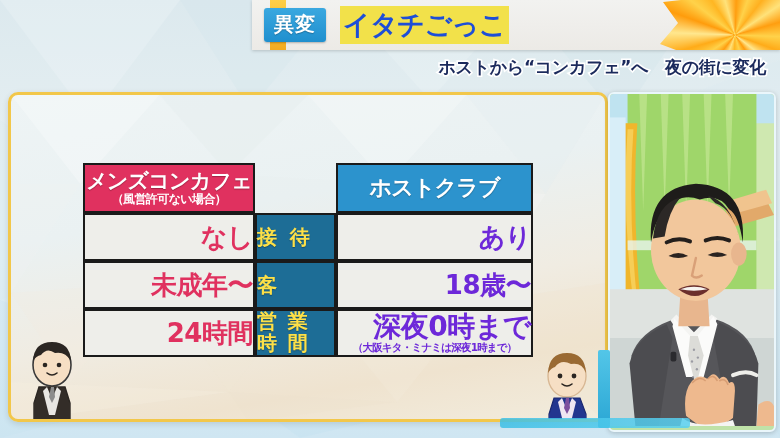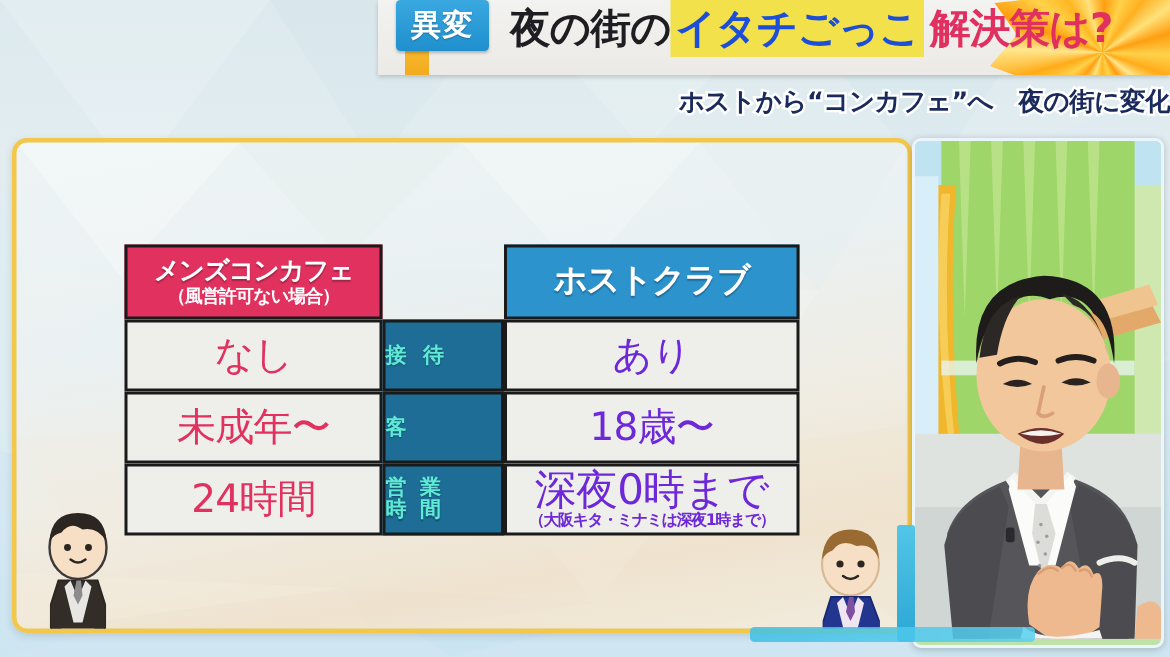"異変" .titlebar { align-items: flex-start -> center }
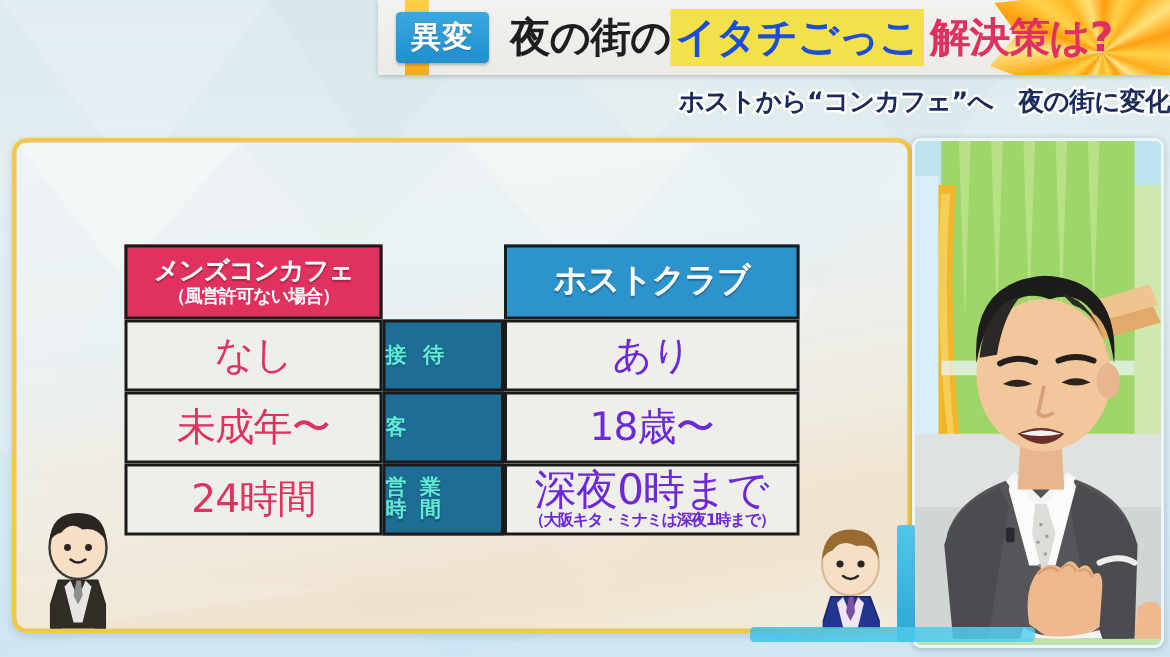"夜の街の" span { html: <span>夜の街の</span> -> none }
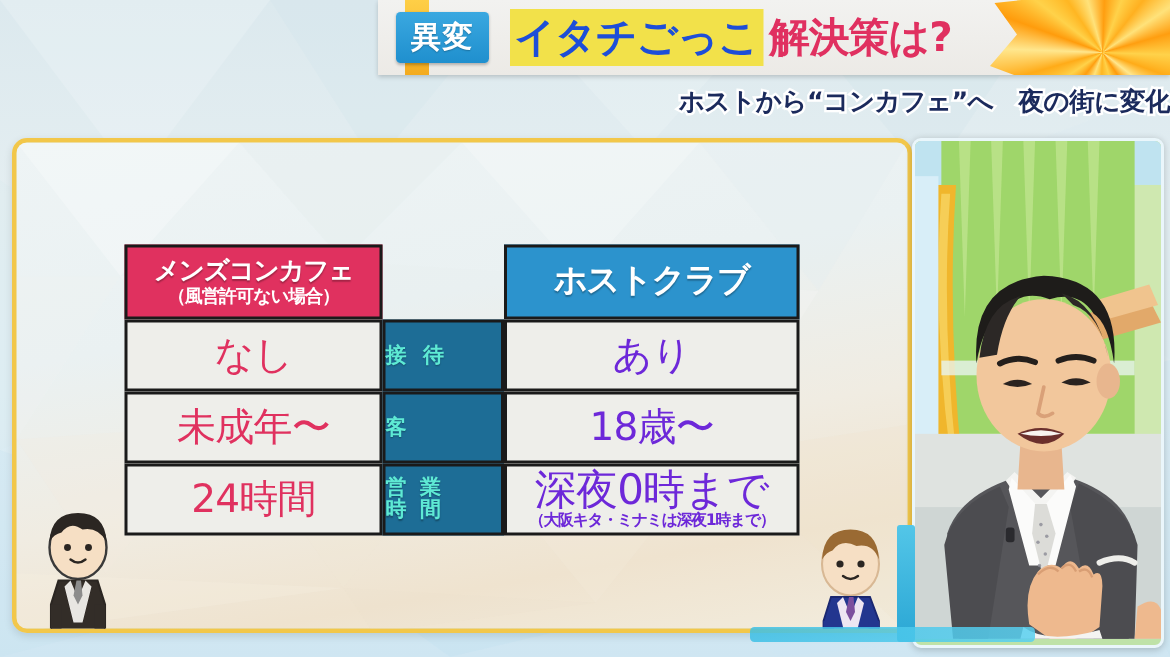"解決策は?" span.hl-red { html: <span>解決策は?</span> -> none }
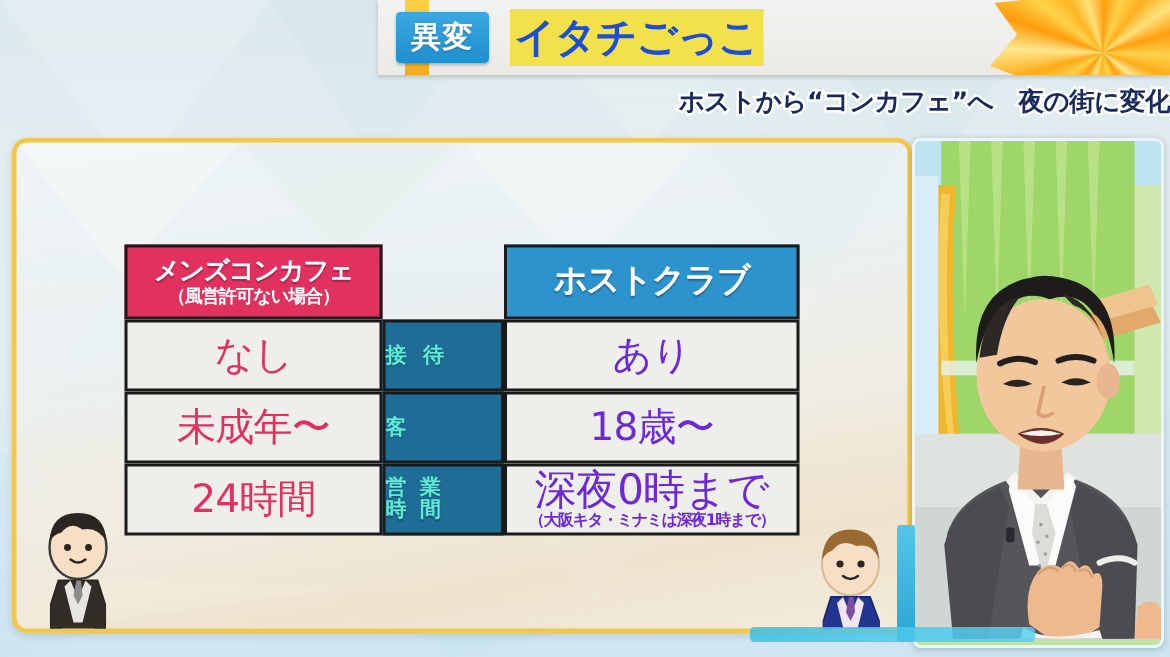"ホストから“コンカフェ”へ 夜の街に変化" .subtitle-wrap { padding-right: none -> 14px }
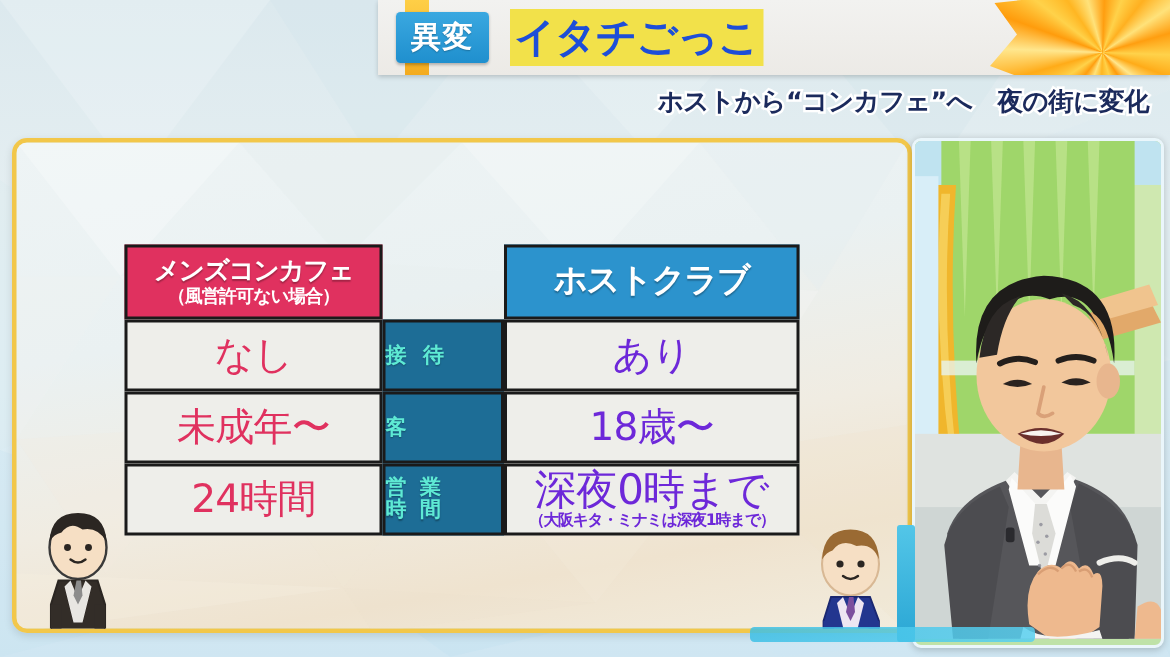"メンズコンカフェ" .hdr-main { font-size: 17px -> 21px }
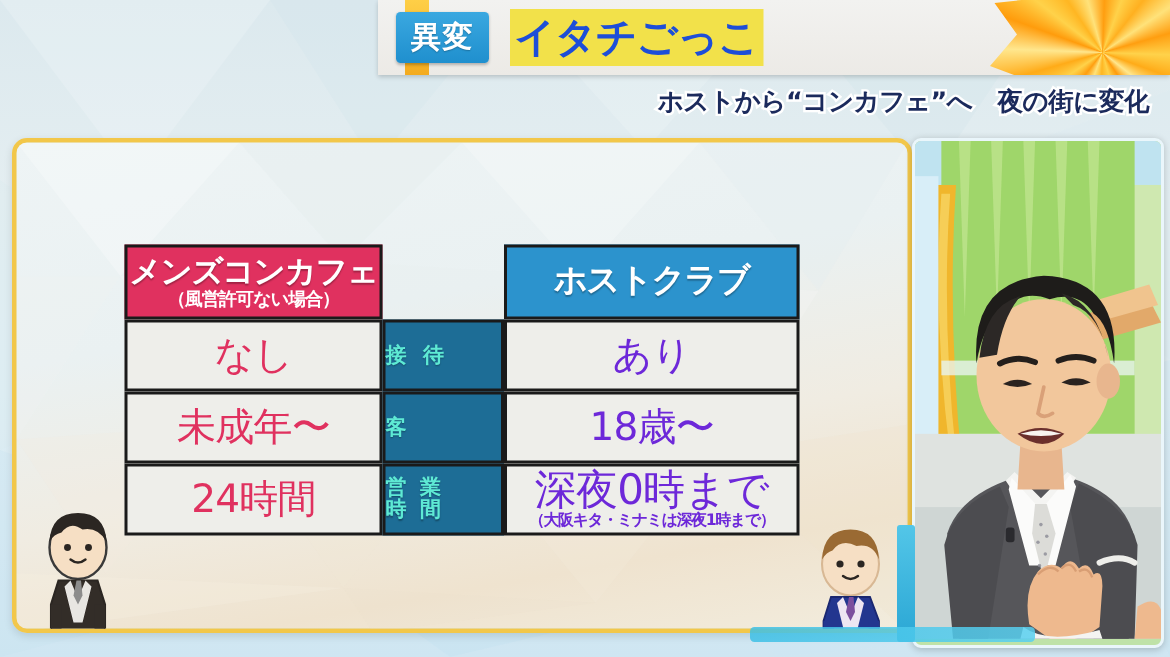"なし" .cell-txt { font-weight: normal -> bold; text-align: none -> right }
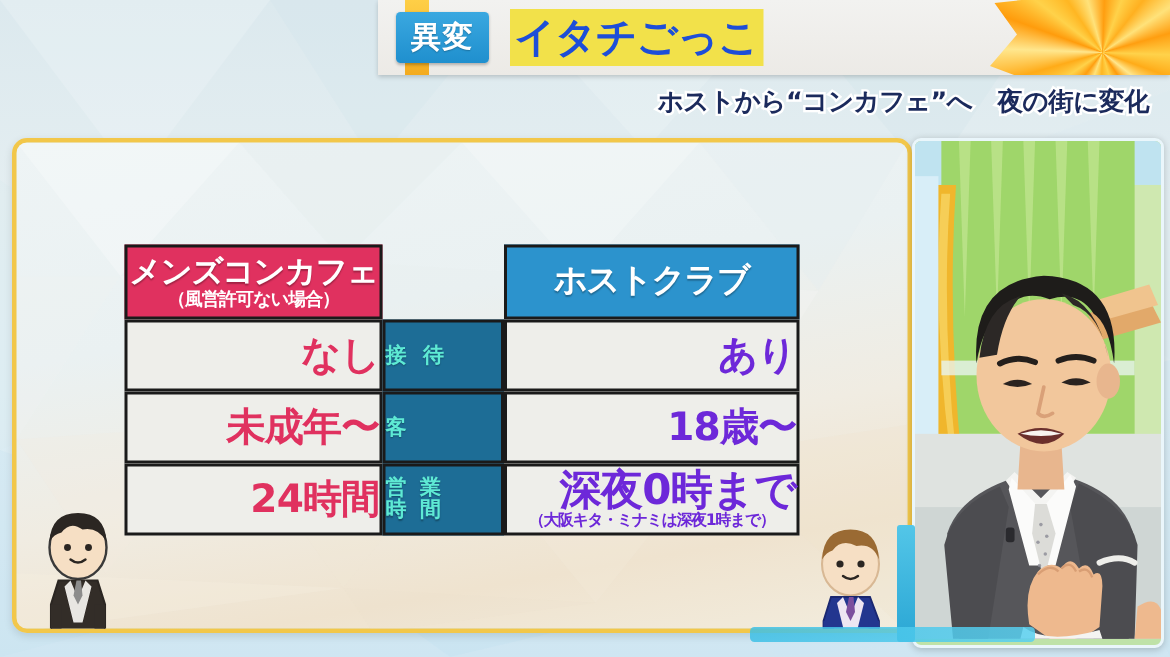"接 待" .cell-mid { color: #5eead4 -> #fde047; font-size: 14px -> 20px }
